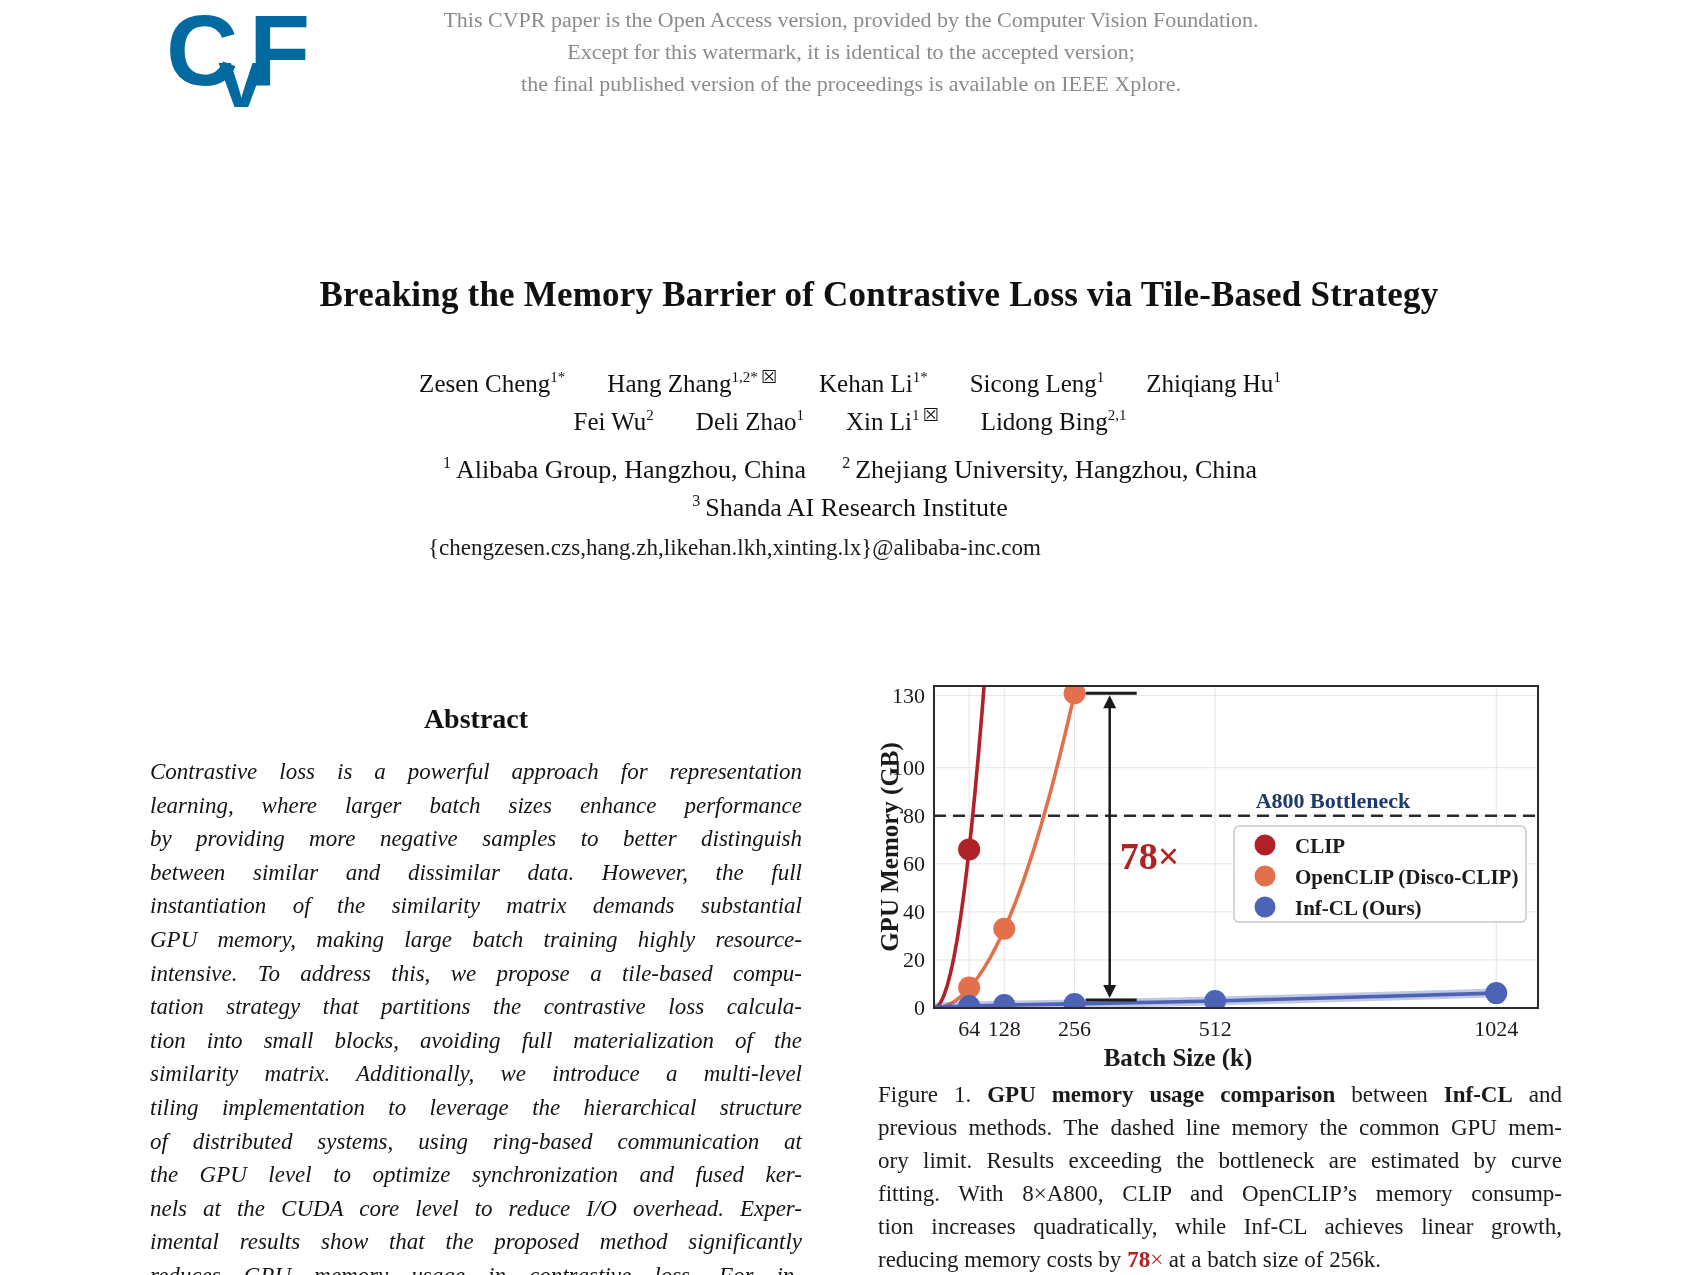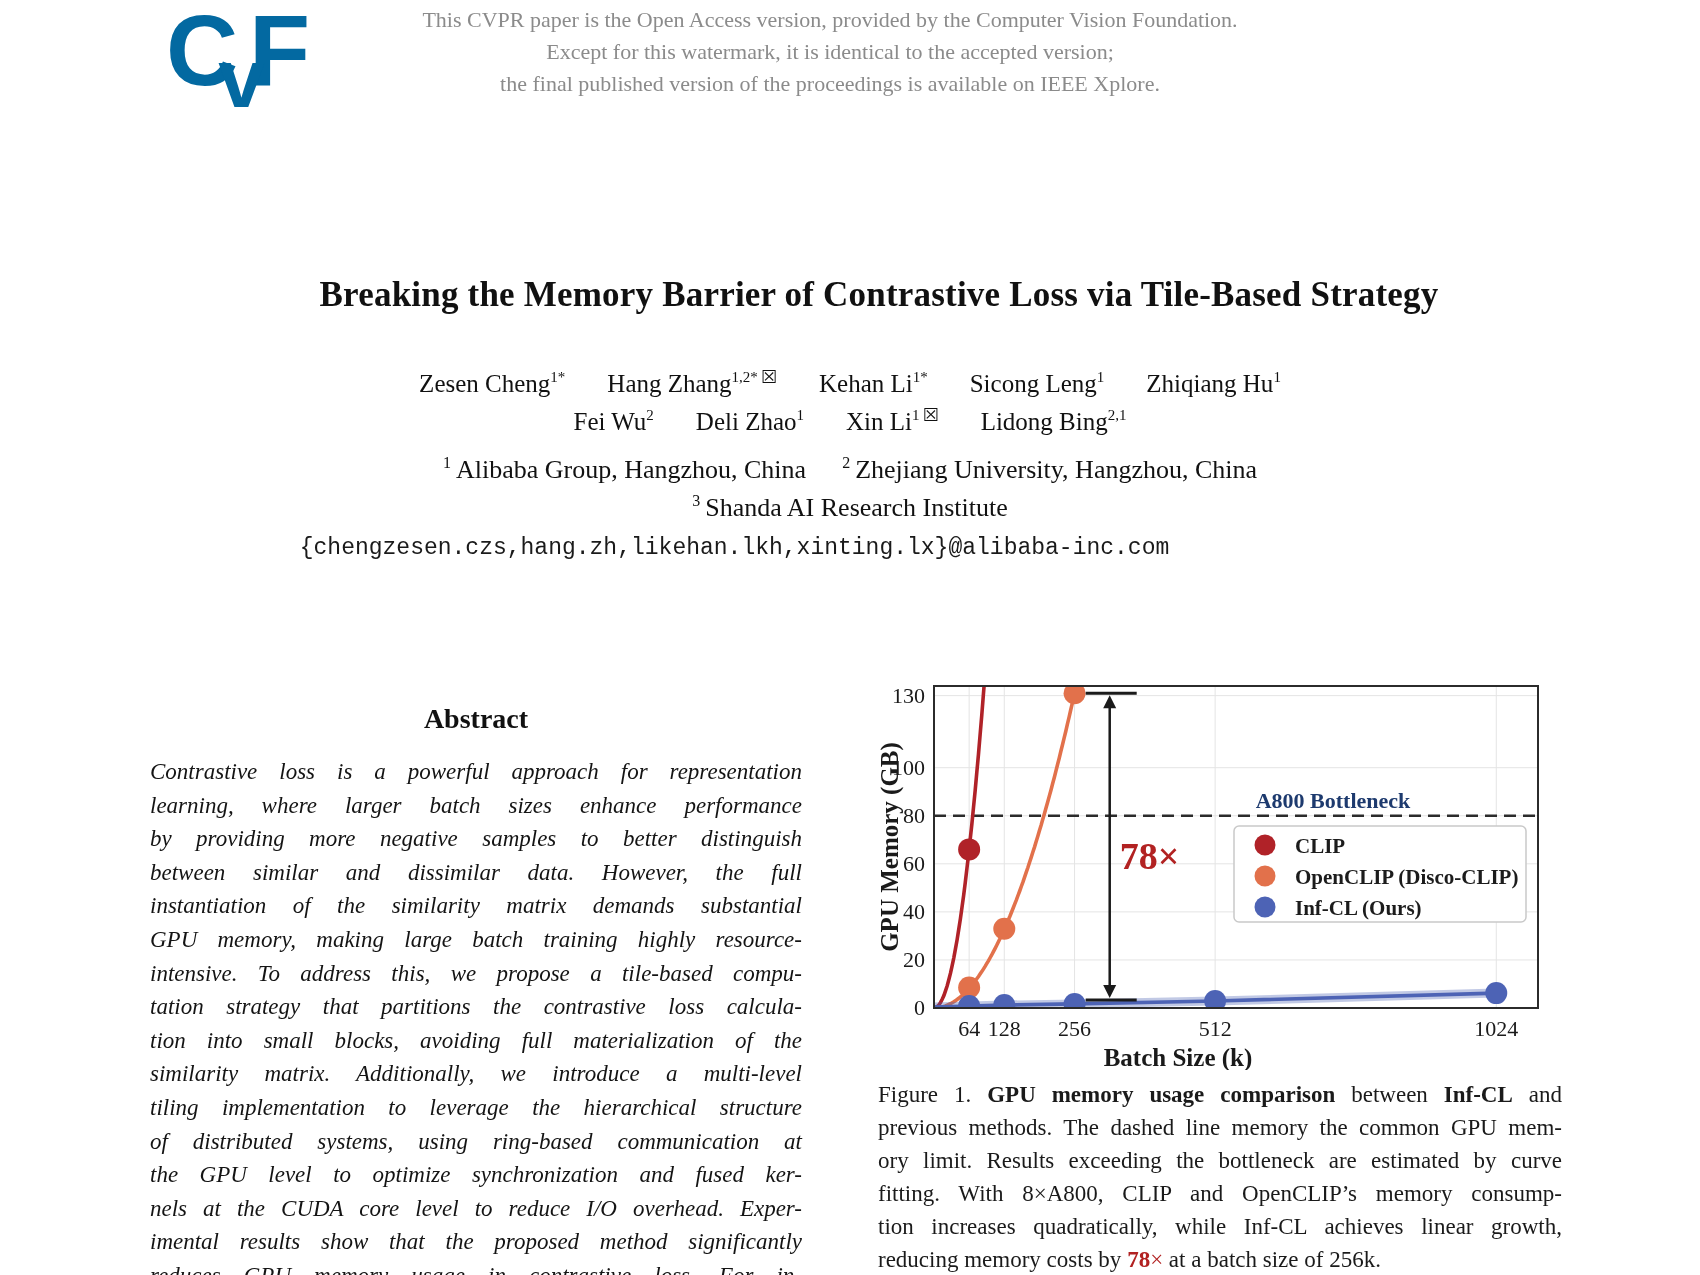"This CVPR paper is the" .watermark { padding-left: none -> 21px }
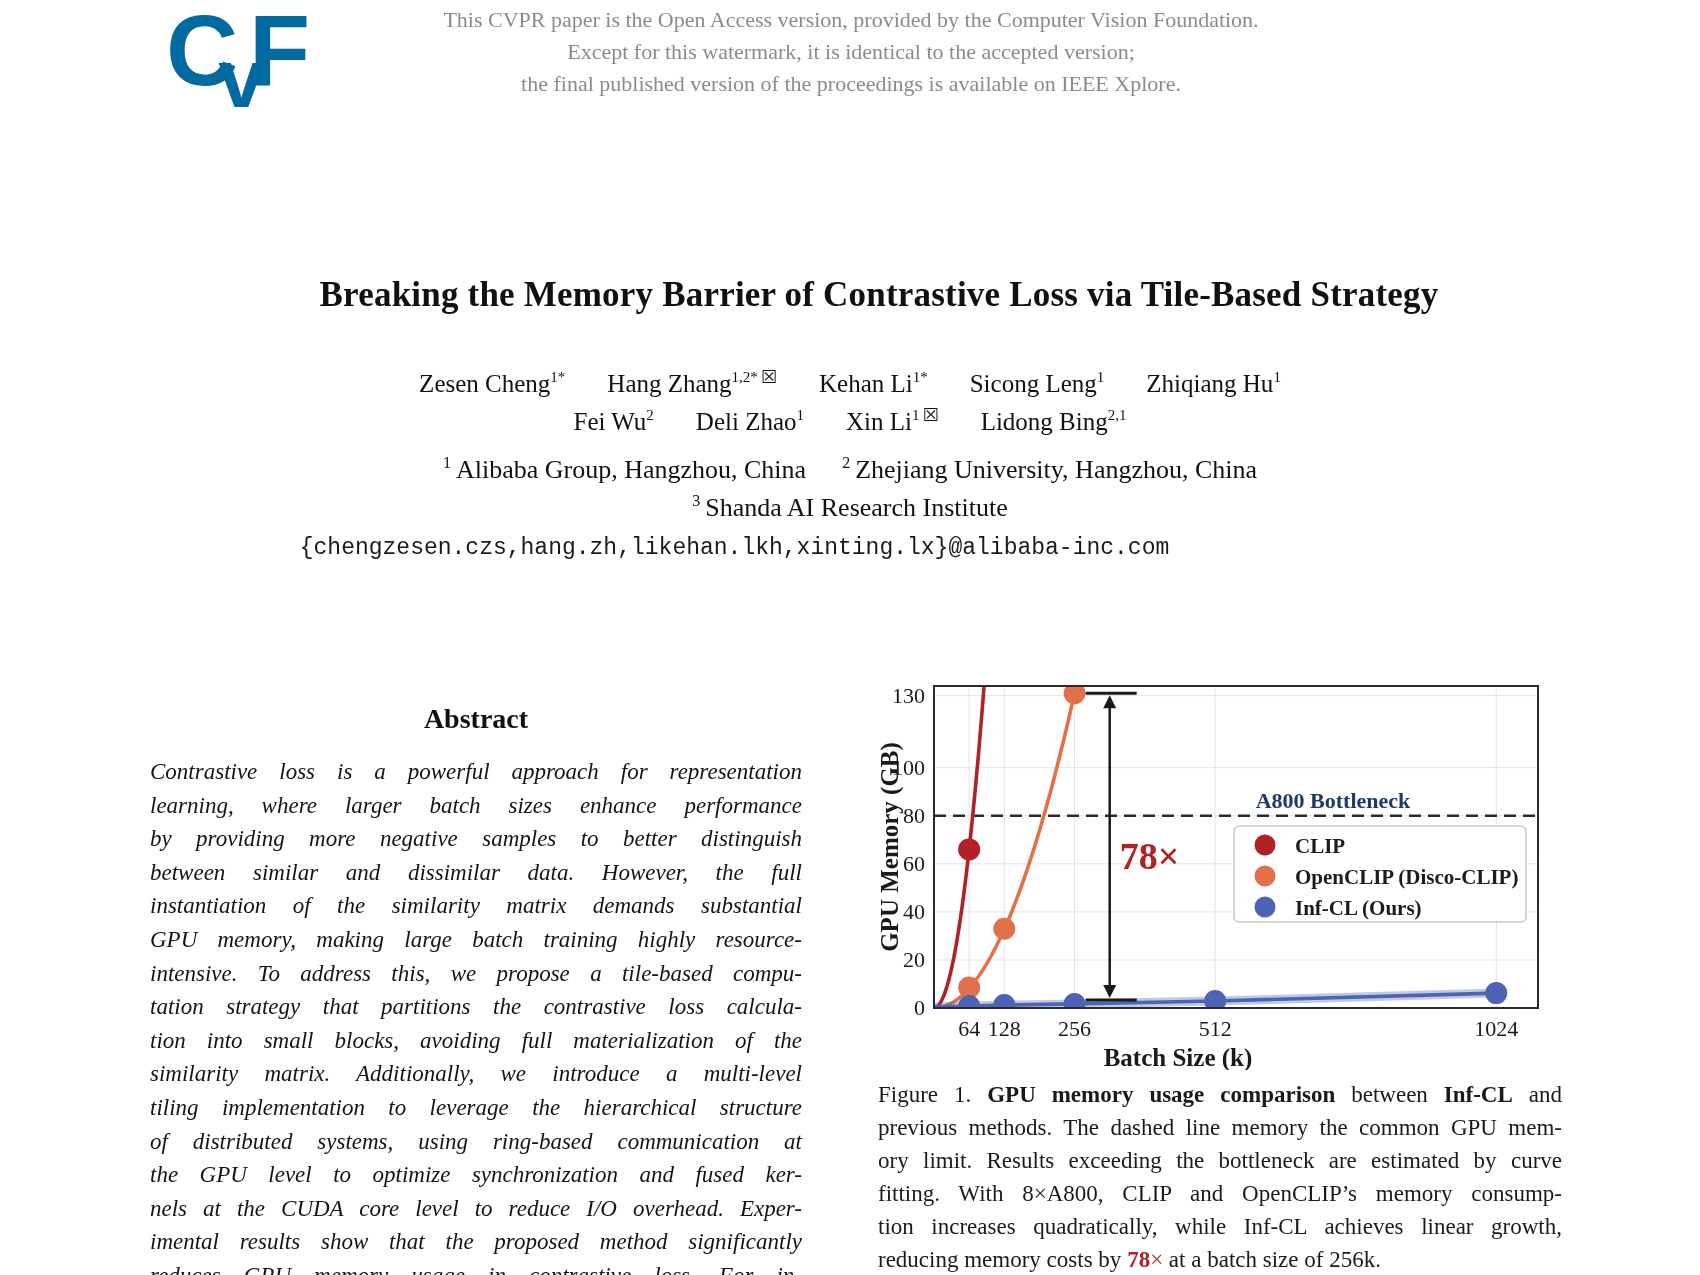"{chengzesen.czs,hang.zh,likehan.lkh,xint" .email { font-family: Liberation Mono, monospace -> Liberation Serif, serif }
